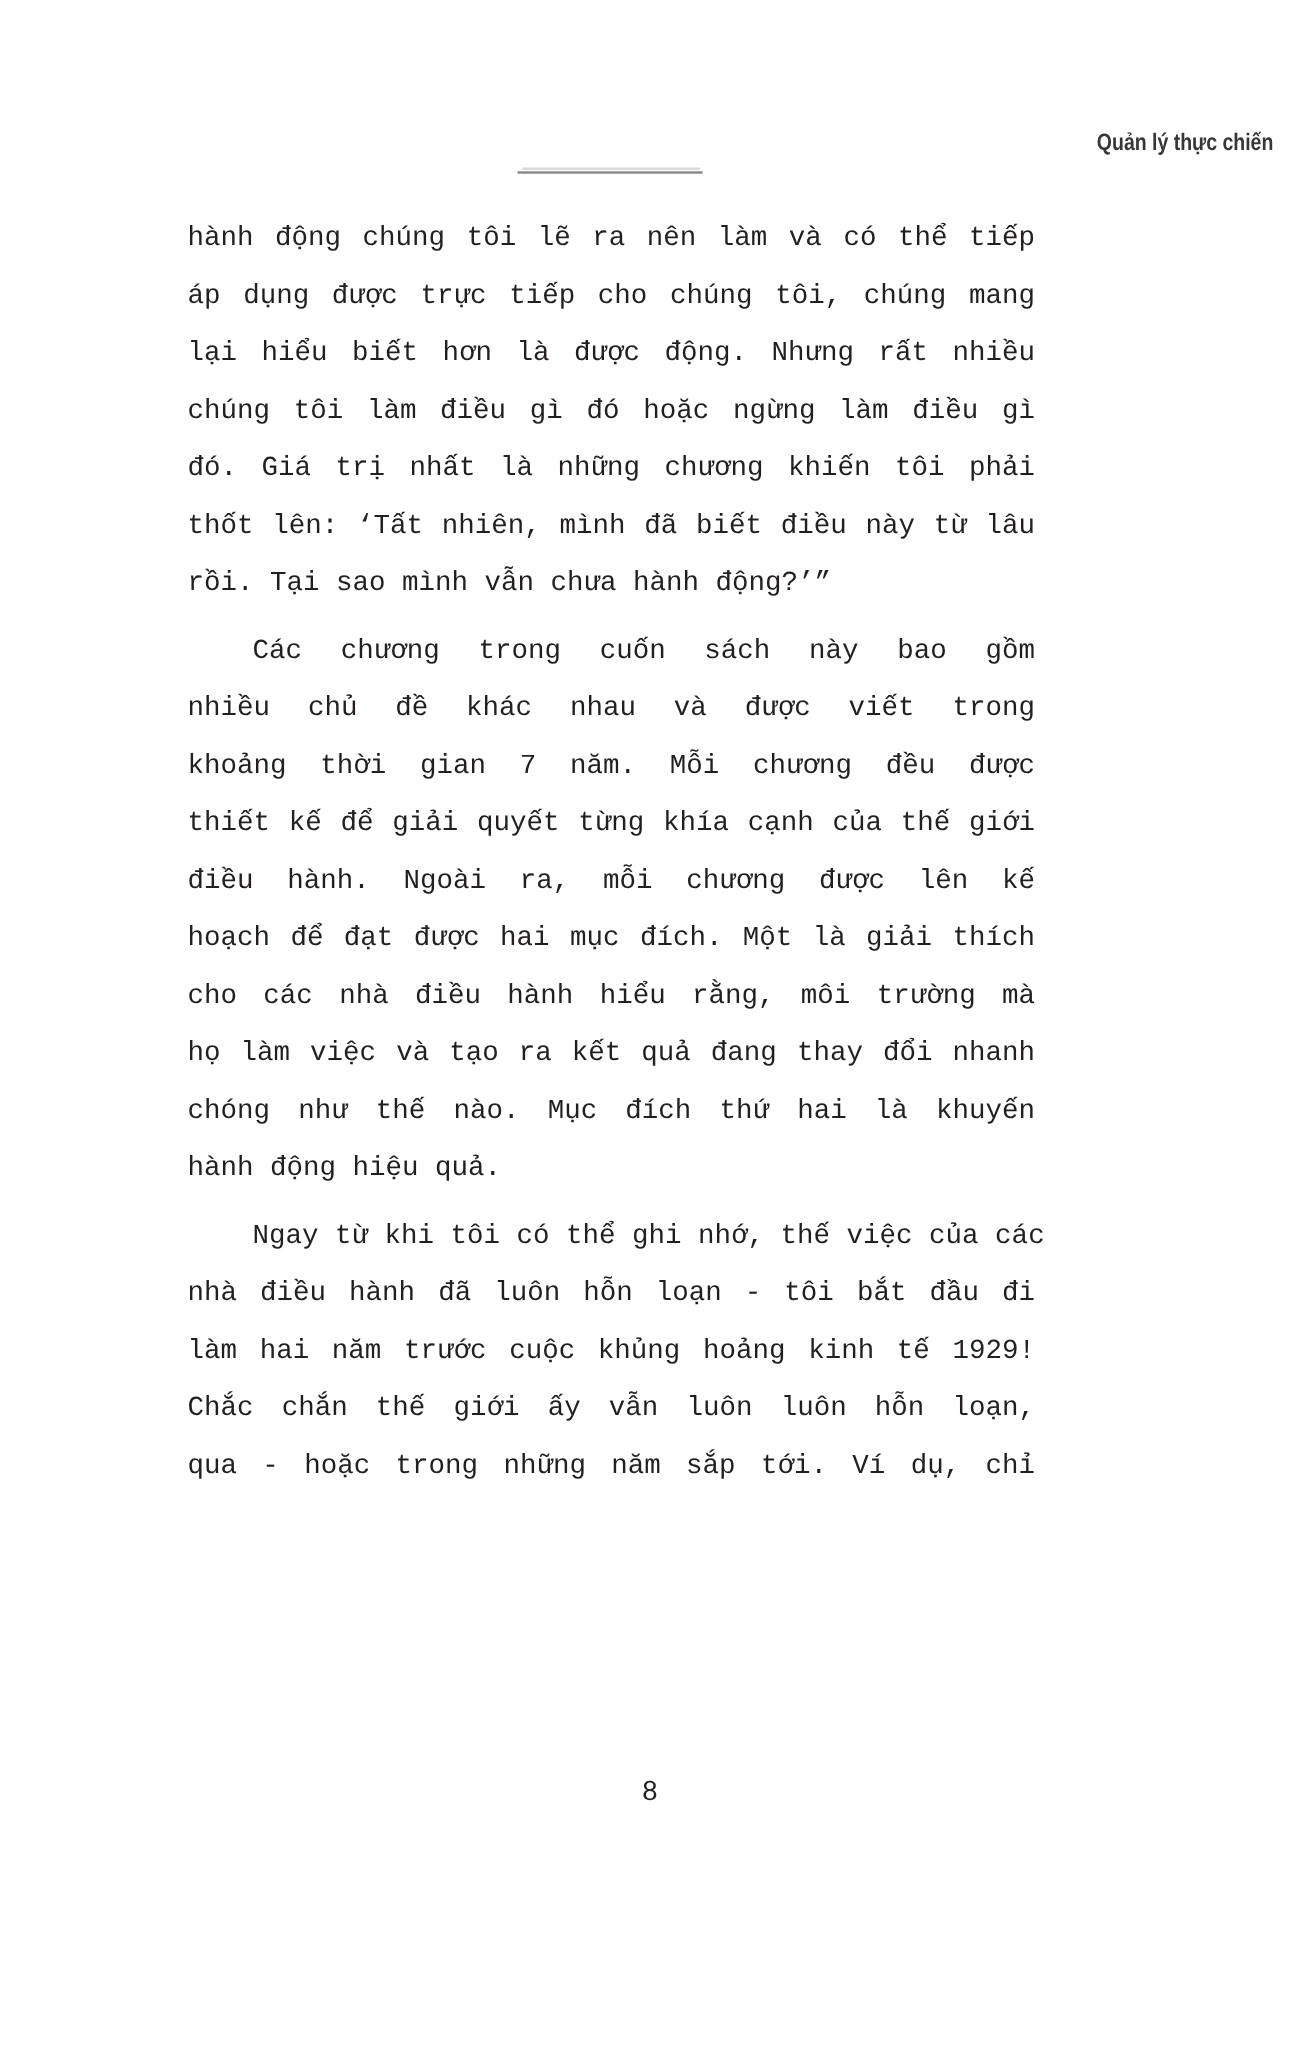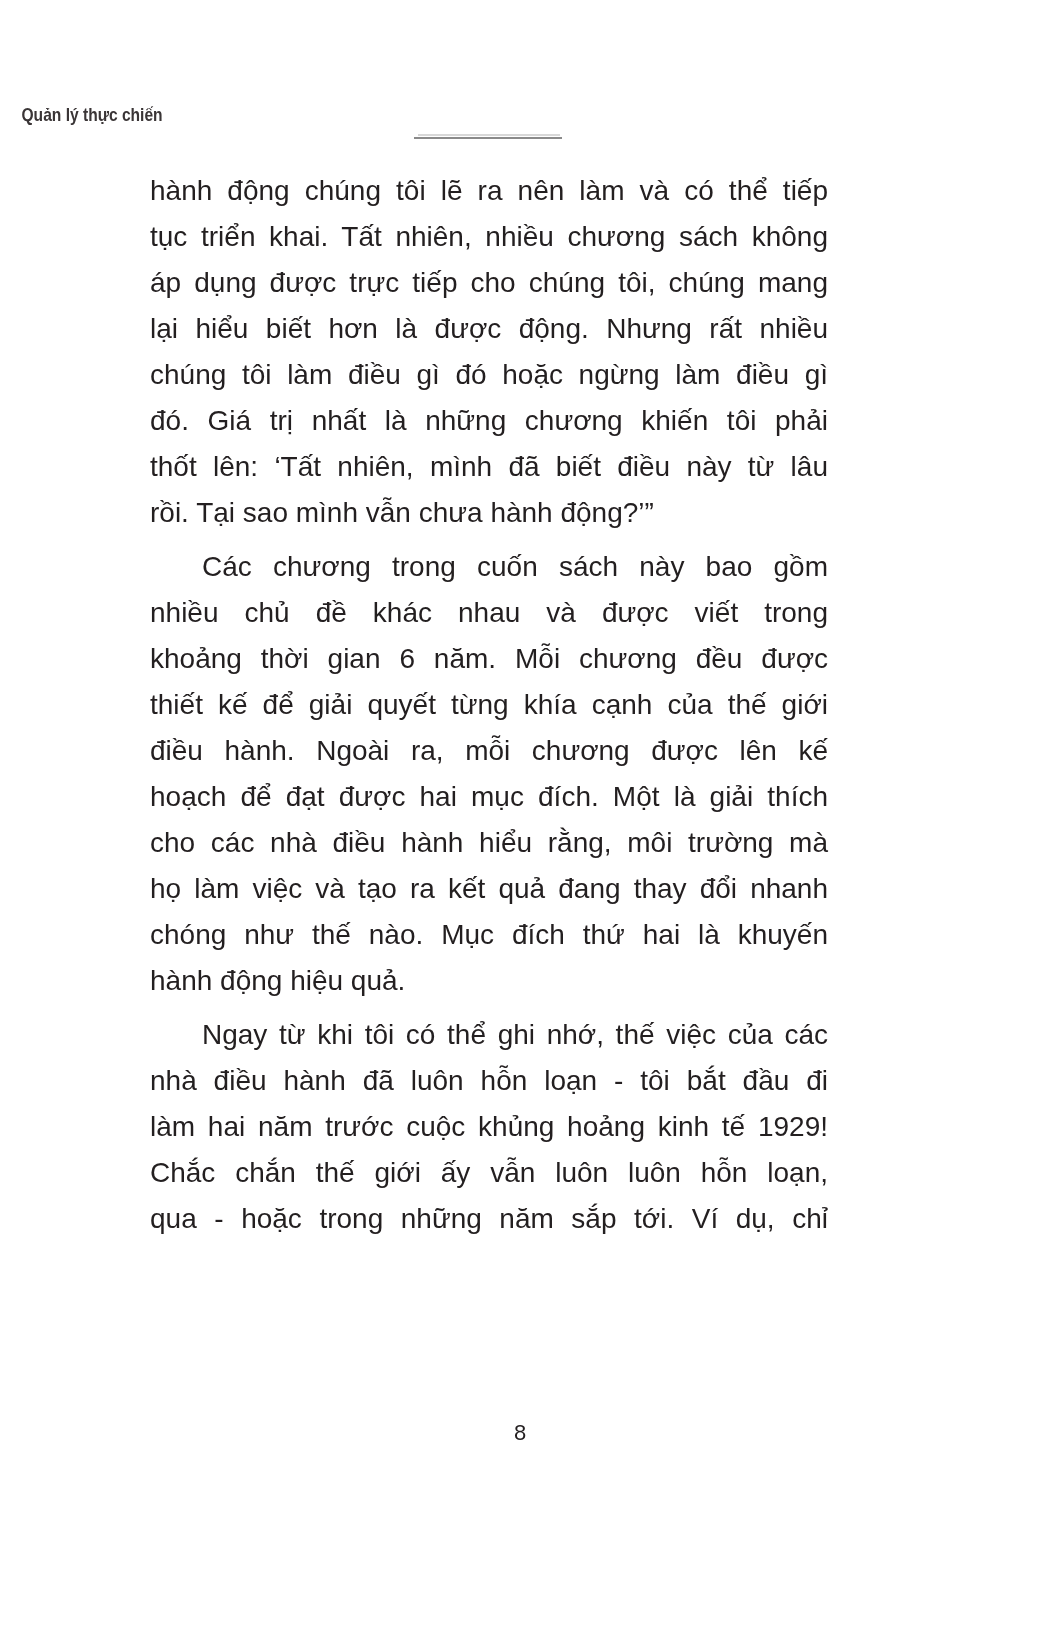"Quản lý thực chiến" .running-header { text-align: left -> right }
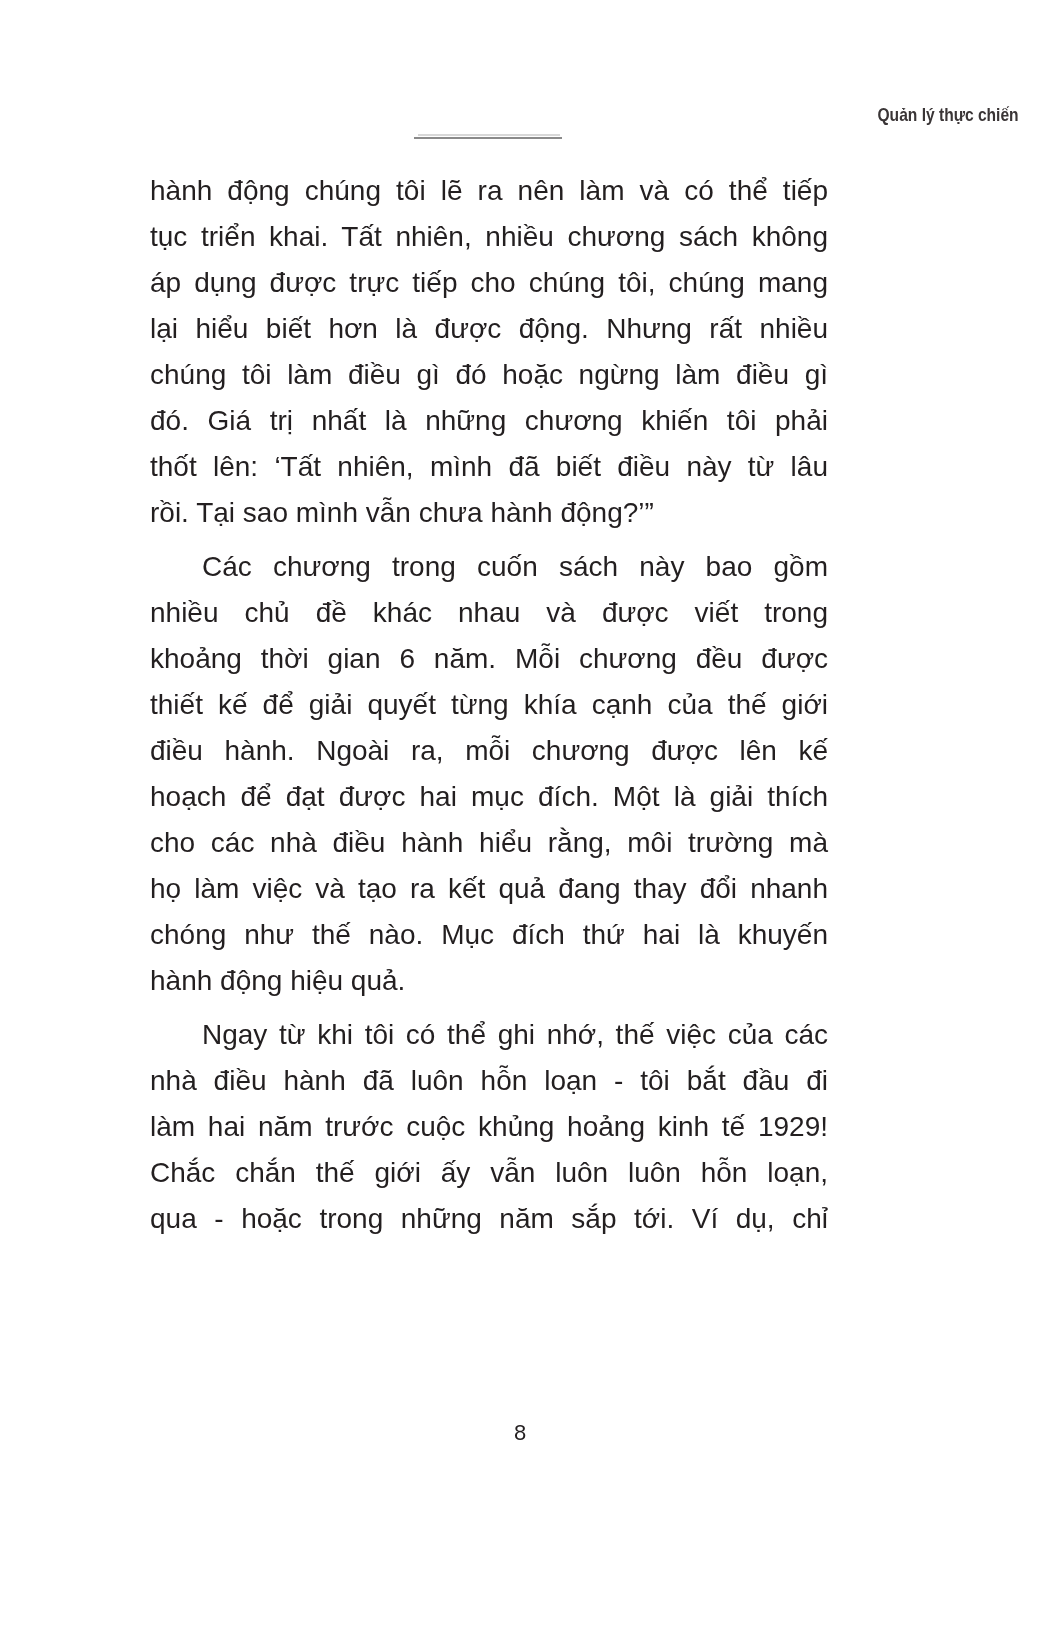"hành động chúng tôi lẽ" .text-block { font-family: Liberation Sans, sans-serif -> Liberation Mono, monospace; font-size: 28px -> 22px }
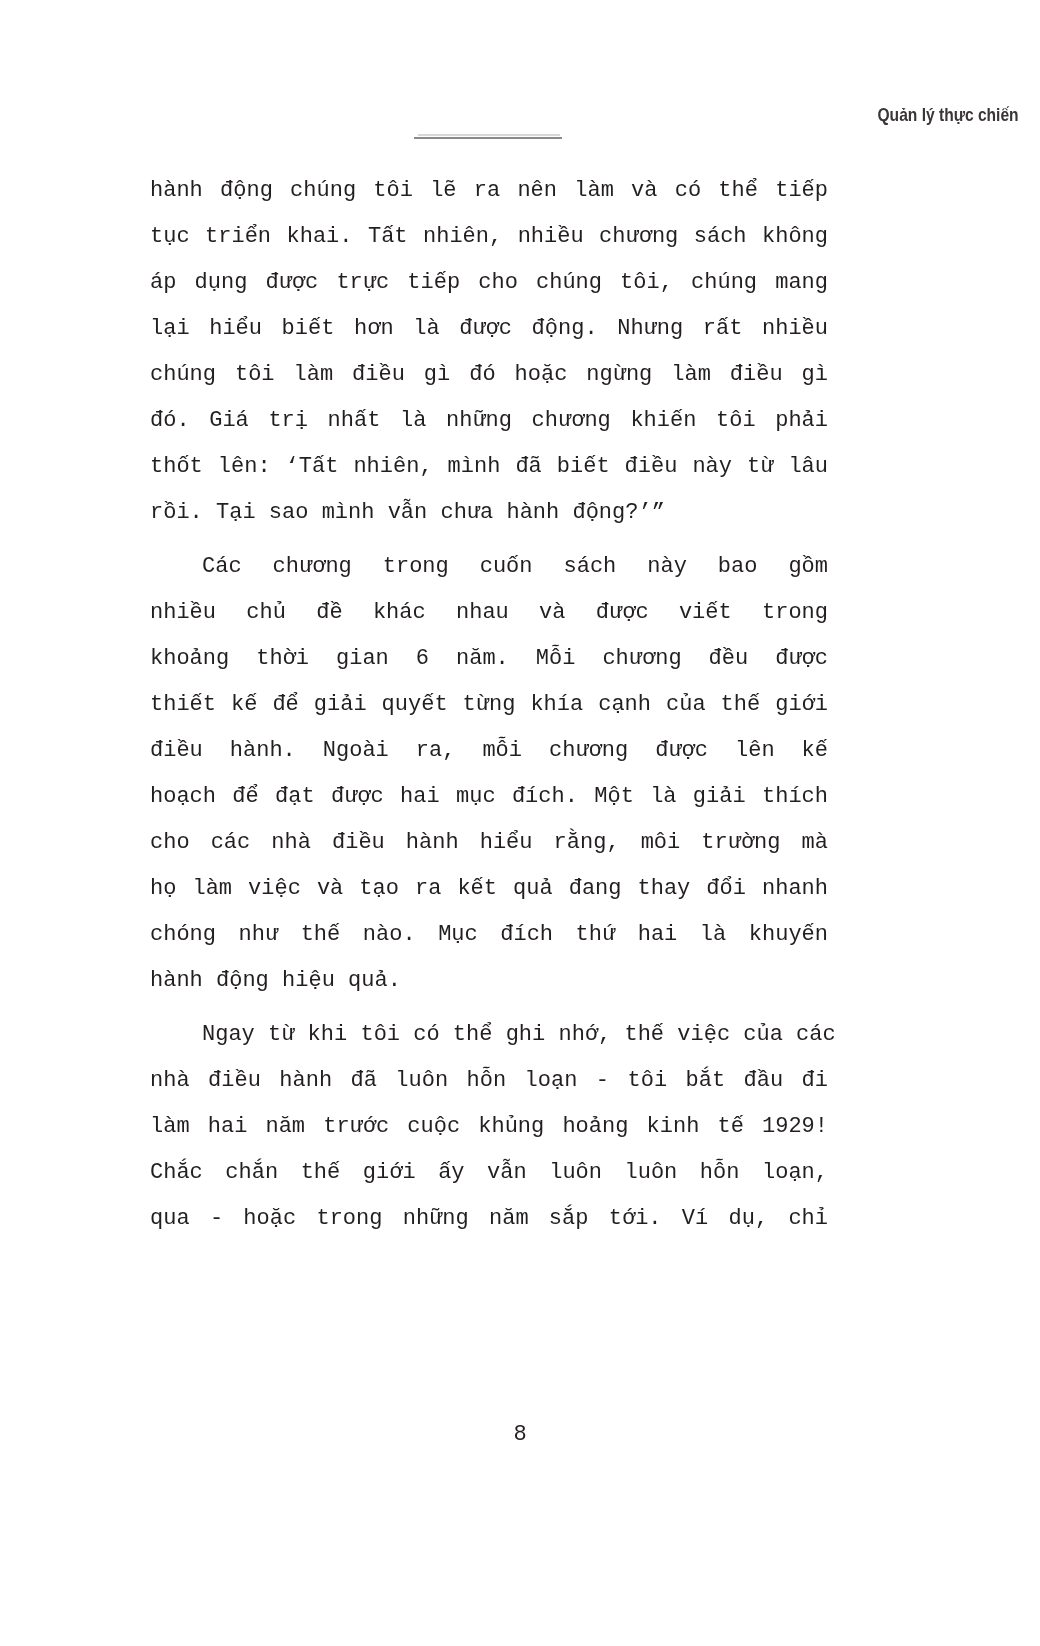"tục triển khai. Tất nhiên," span.line { html: <span>tục triển khai. Tất nhiên, nhiều chương sách không</span> -> none }
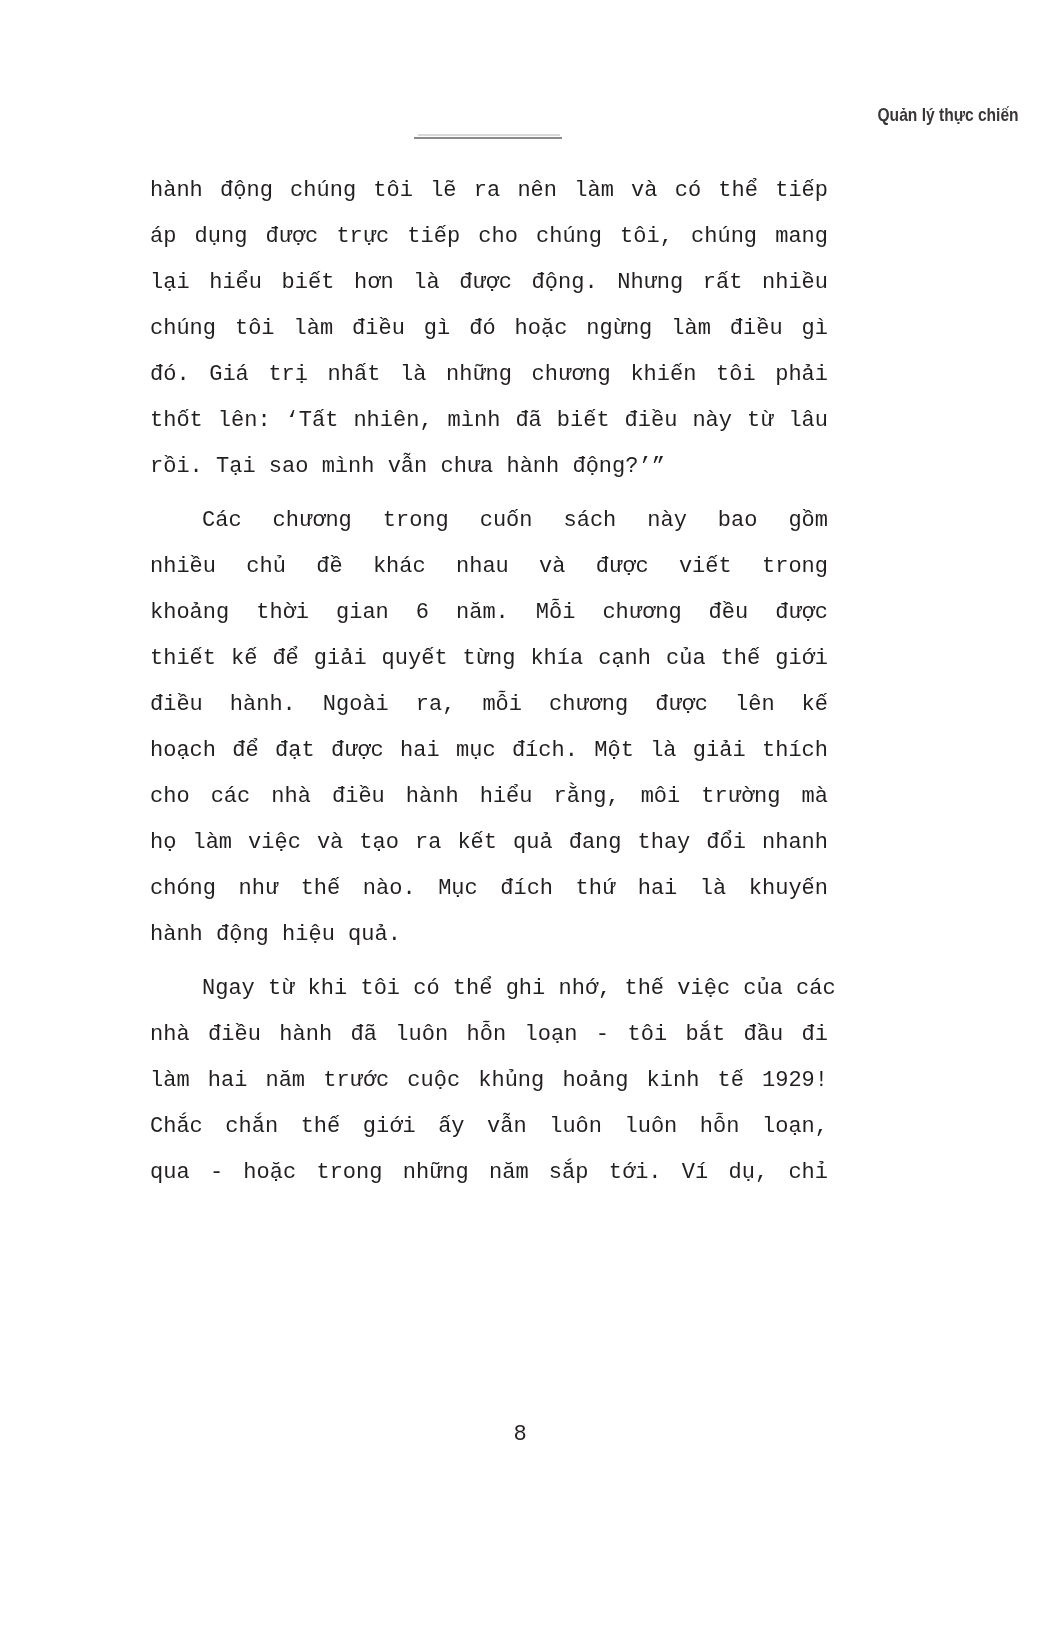"khoảng thời gian 6 năm." span.line { text: 6 -> 7 }
